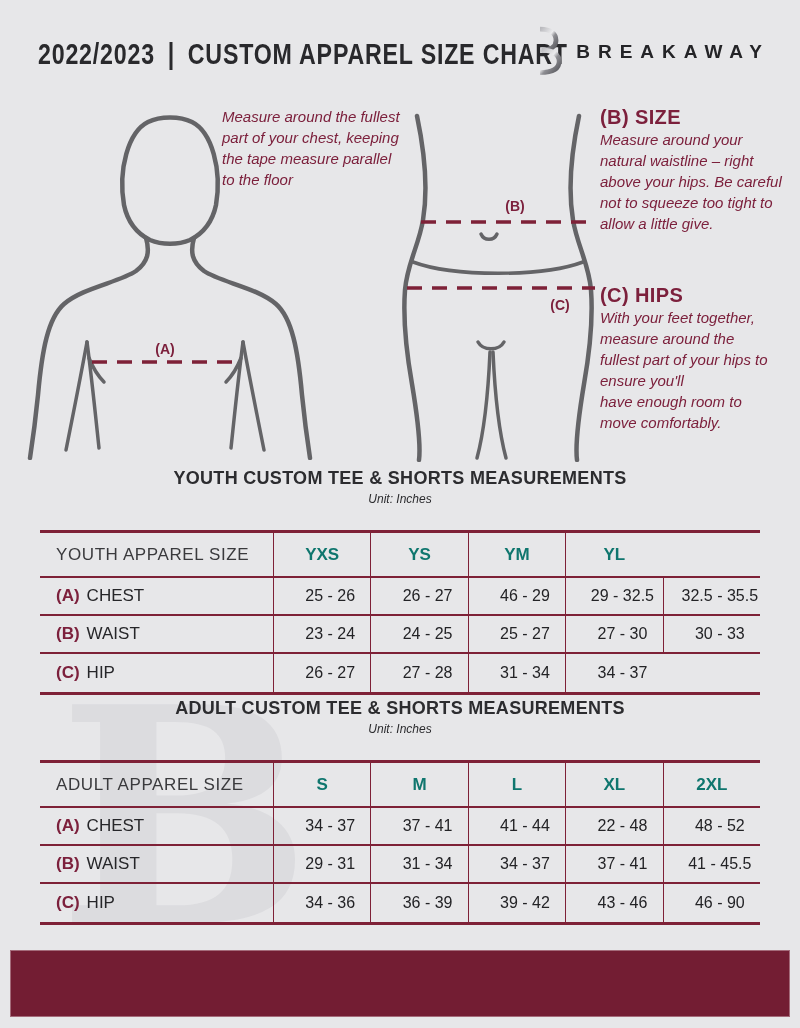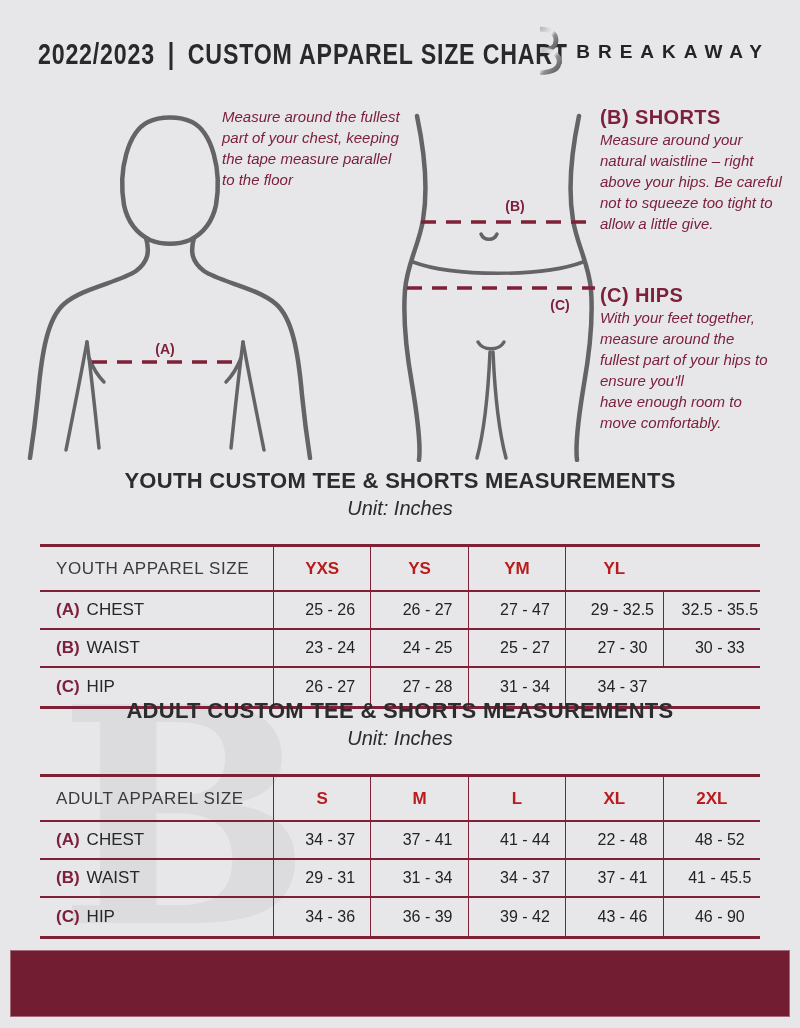"(B) SHORTS" div.instr-heading { text: SHORTS -> SIZE }
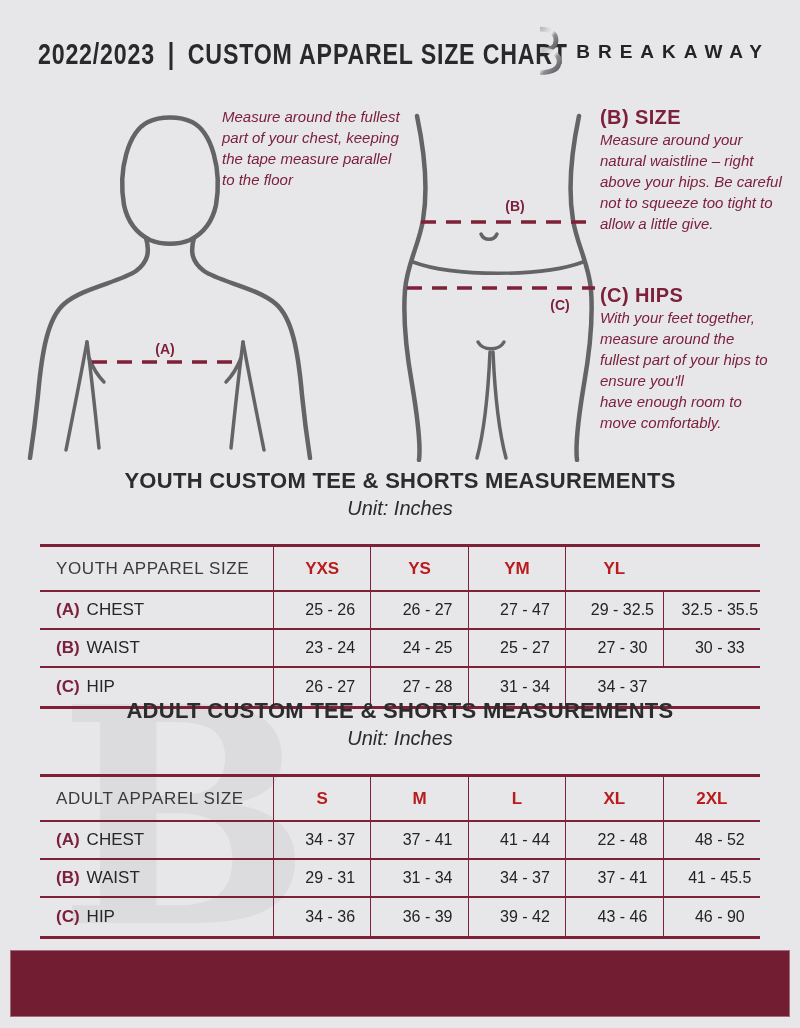"YOUTH CUSTOM TEE & SHORTS" .tbl-title { font-size: 22px -> 18px }
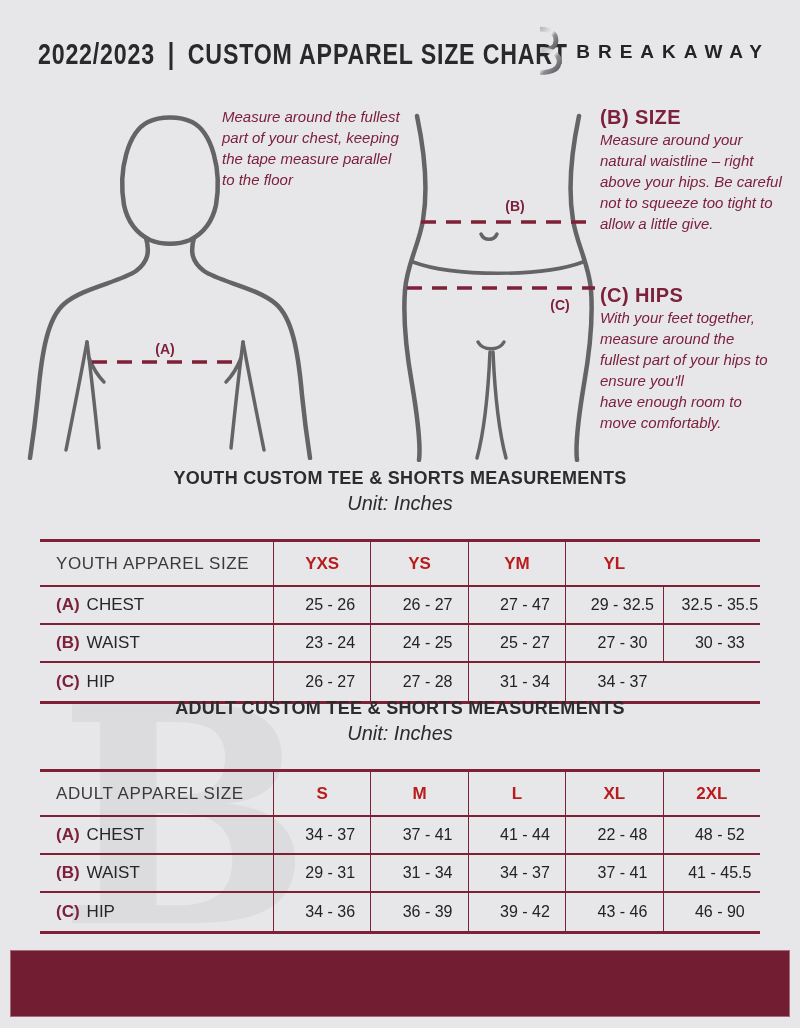"Unit: Inches" .tbl-unit { font-size: 20px -> 12px }
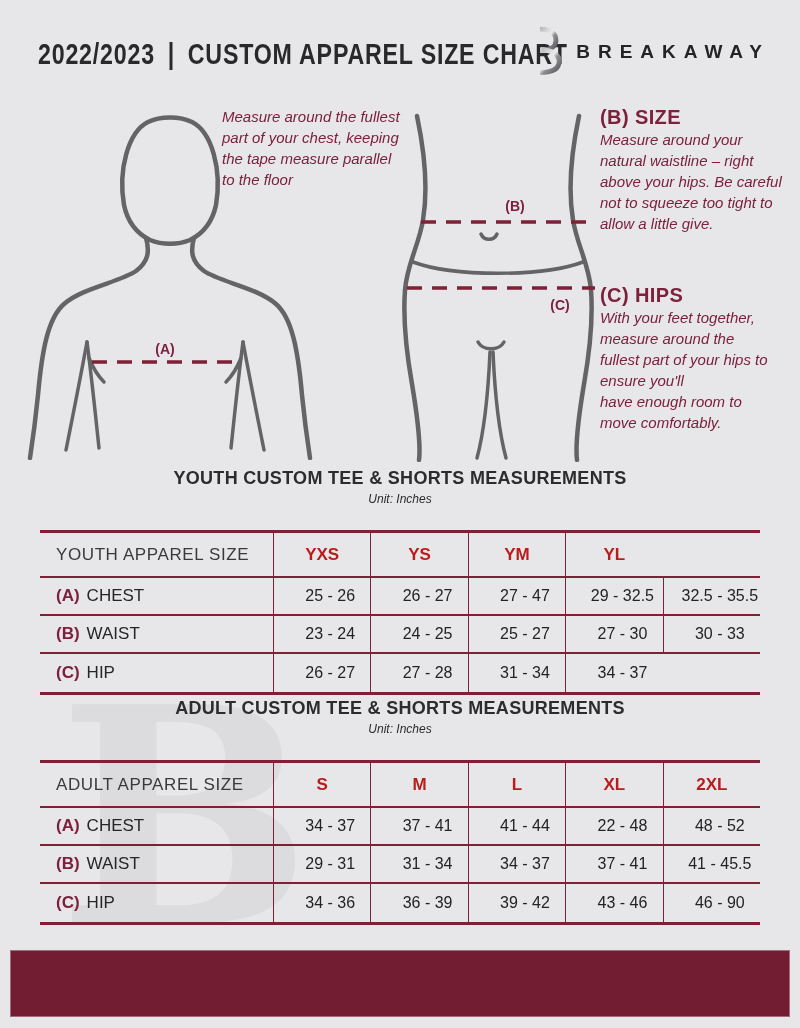"YXS" .t-colhead { color: #b91c1c -> #0f766e }
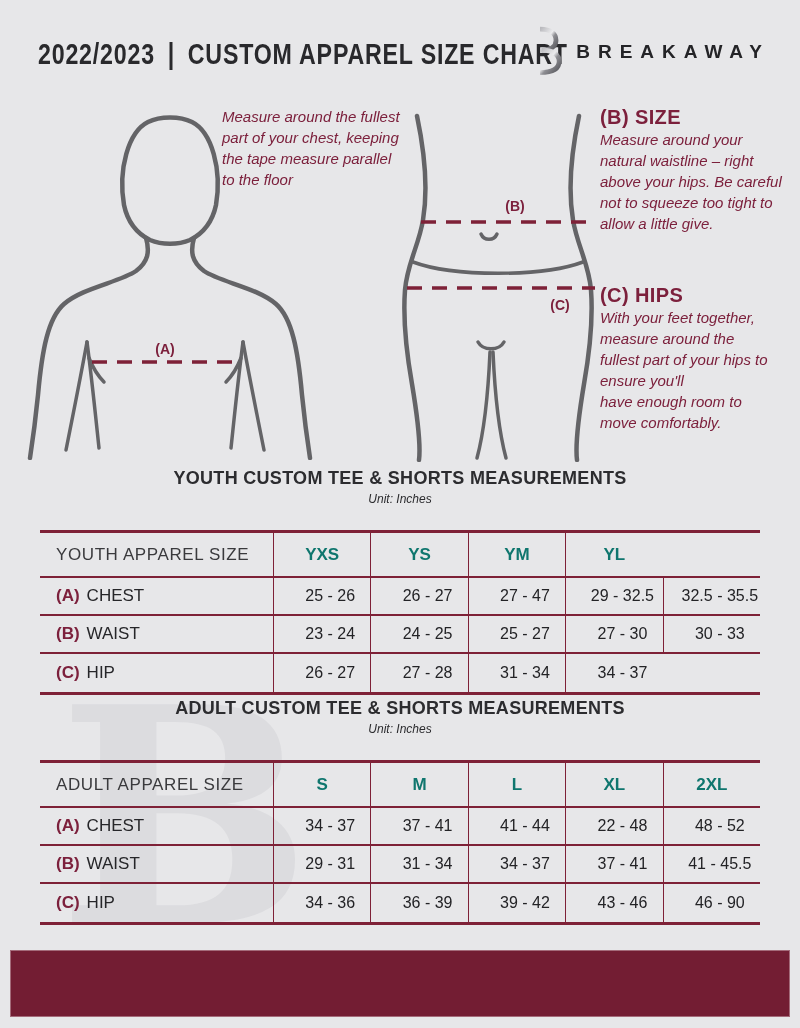"27 - 47" div.t-cell { text: 27 - 47 -> 46 - 29 }
